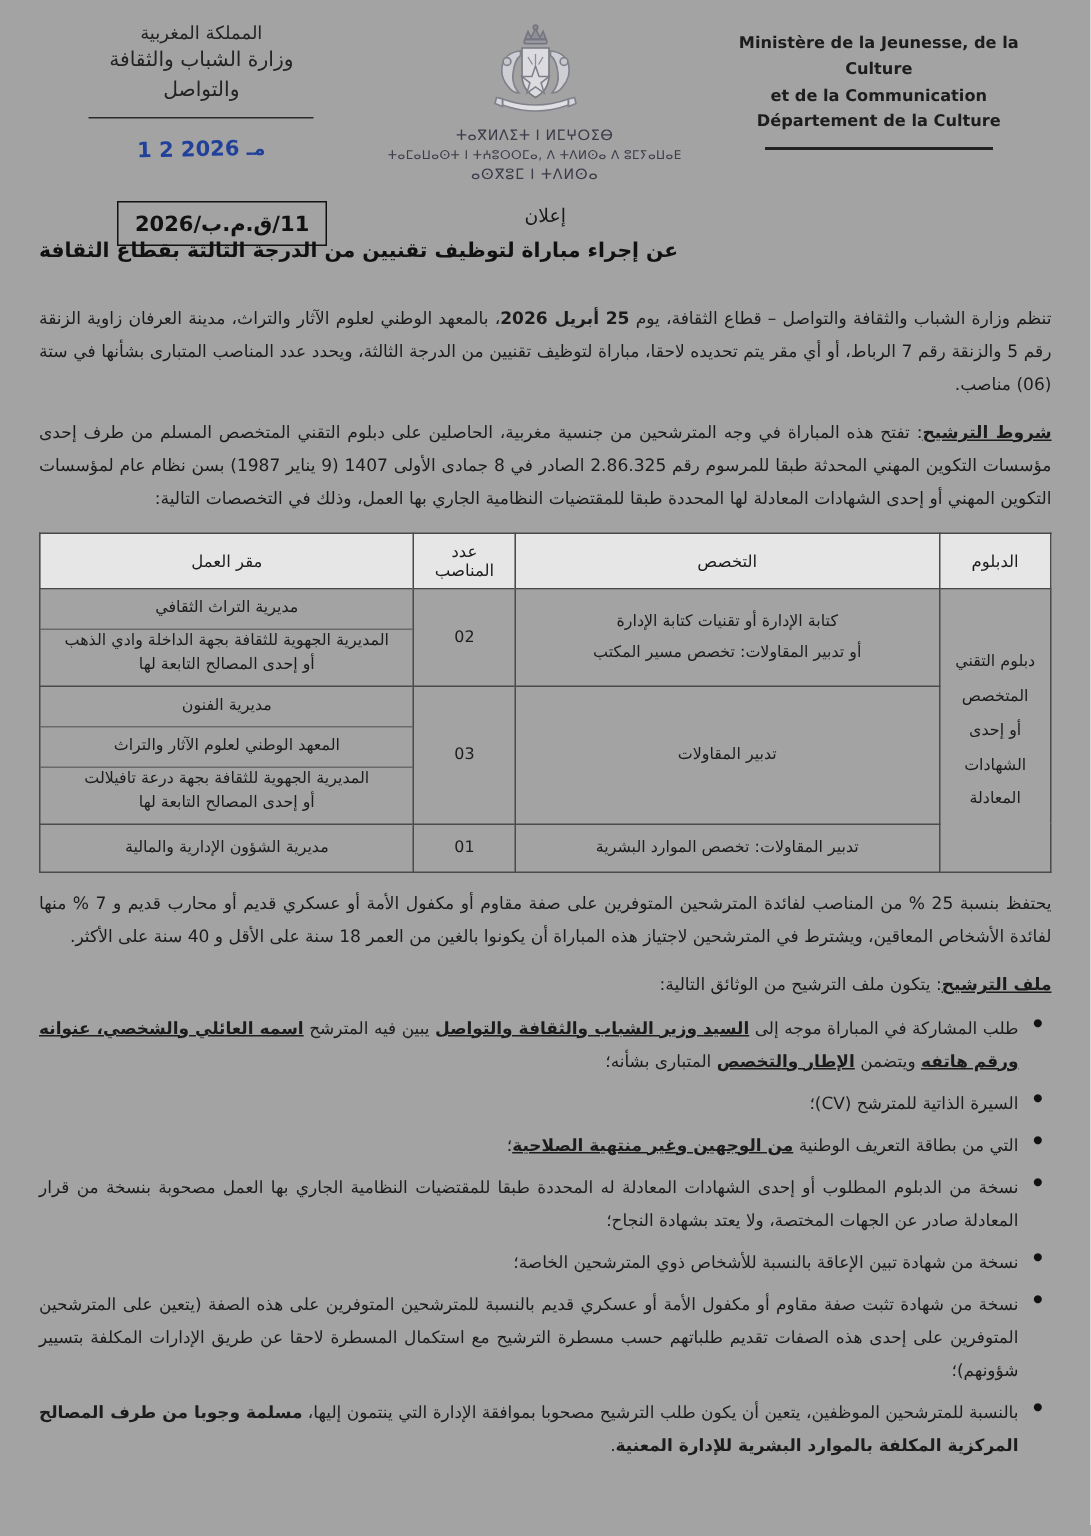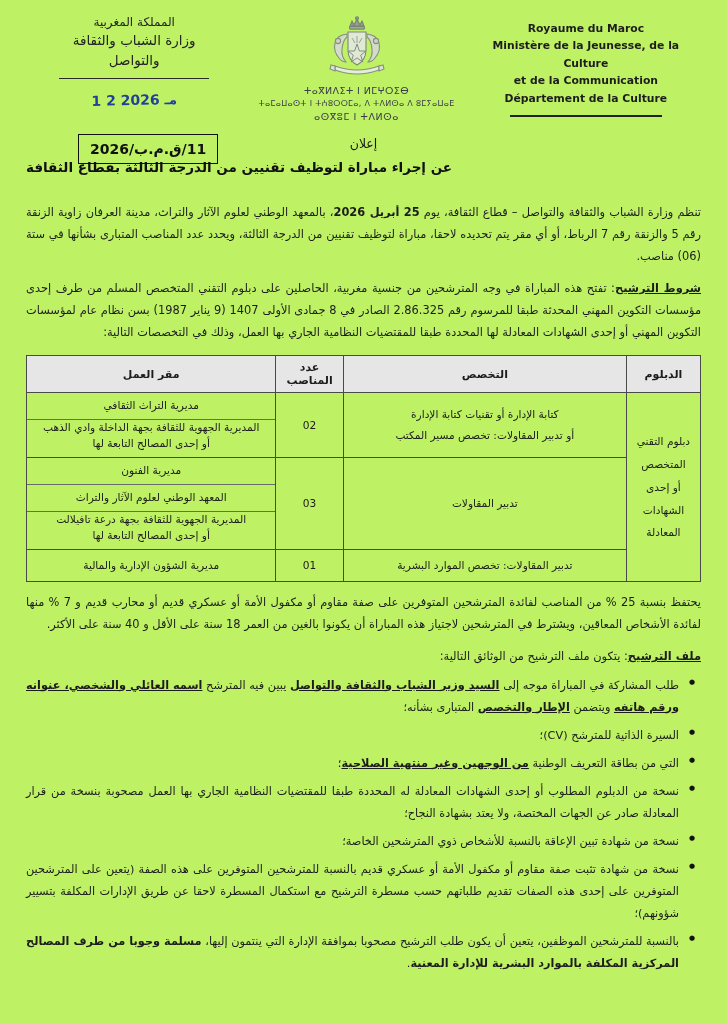"المملكة المغربية" .page { background: #bef264 -> #a3a3a3 }
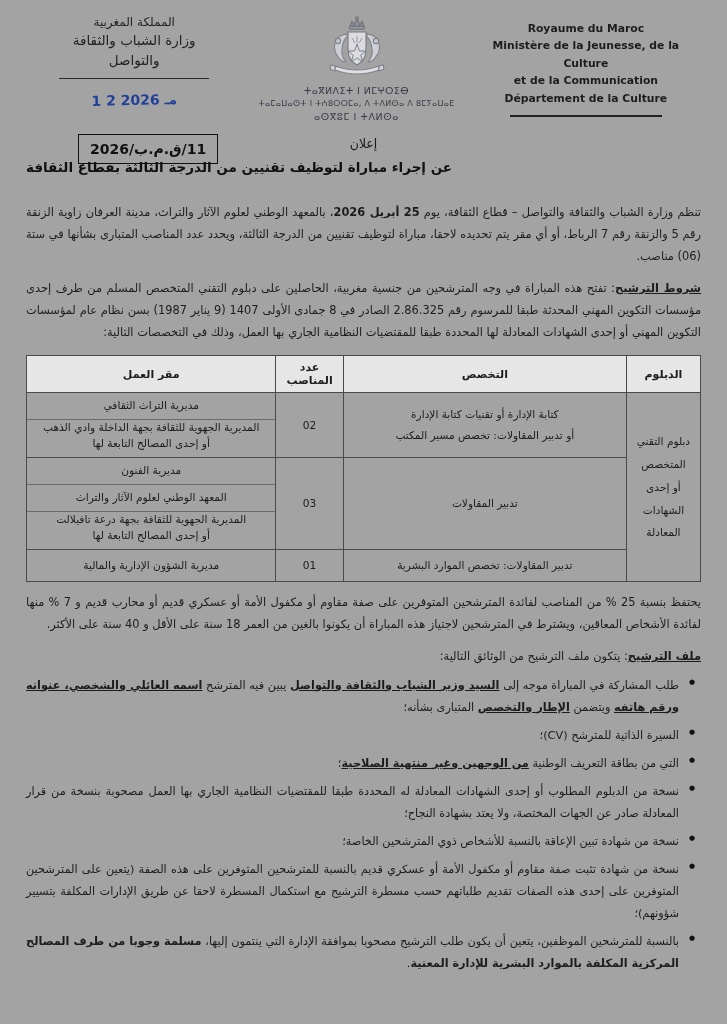"Royaume du Maroc" div.l { html: <div>Royaume du Maroc</div> -> none }
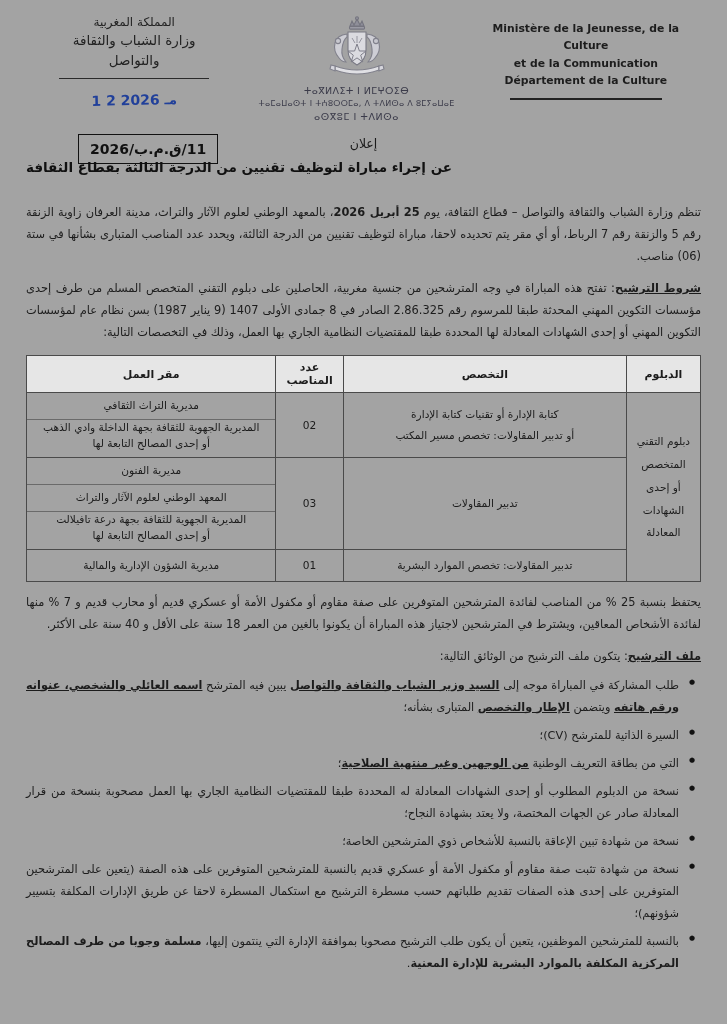"مقر العمل" table.jobs thead th { font-weight: bold -> normal }
